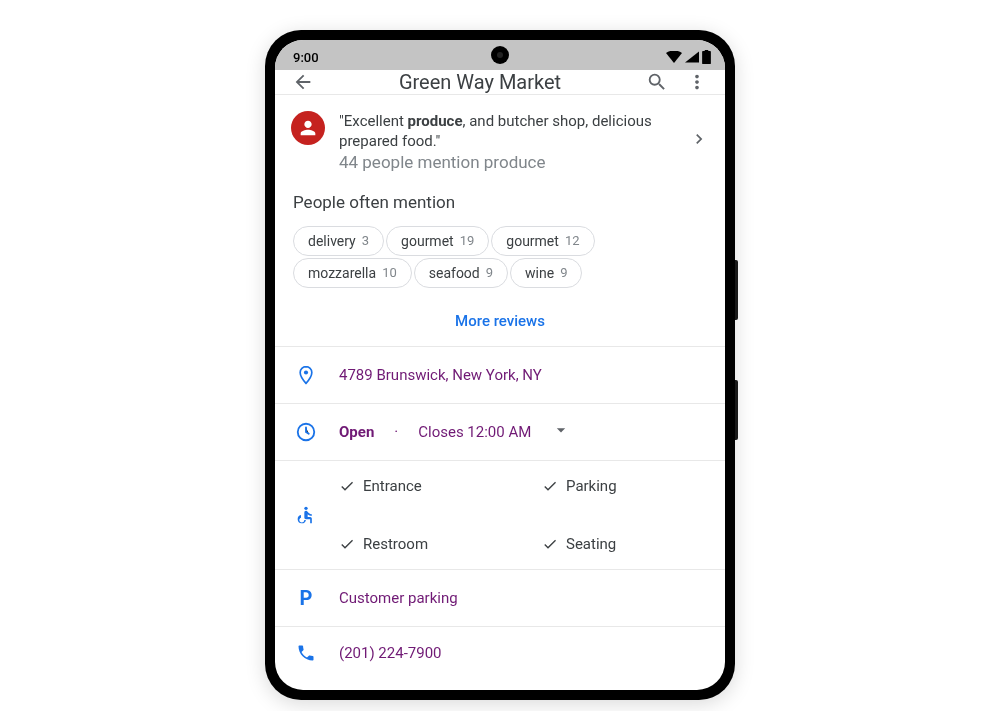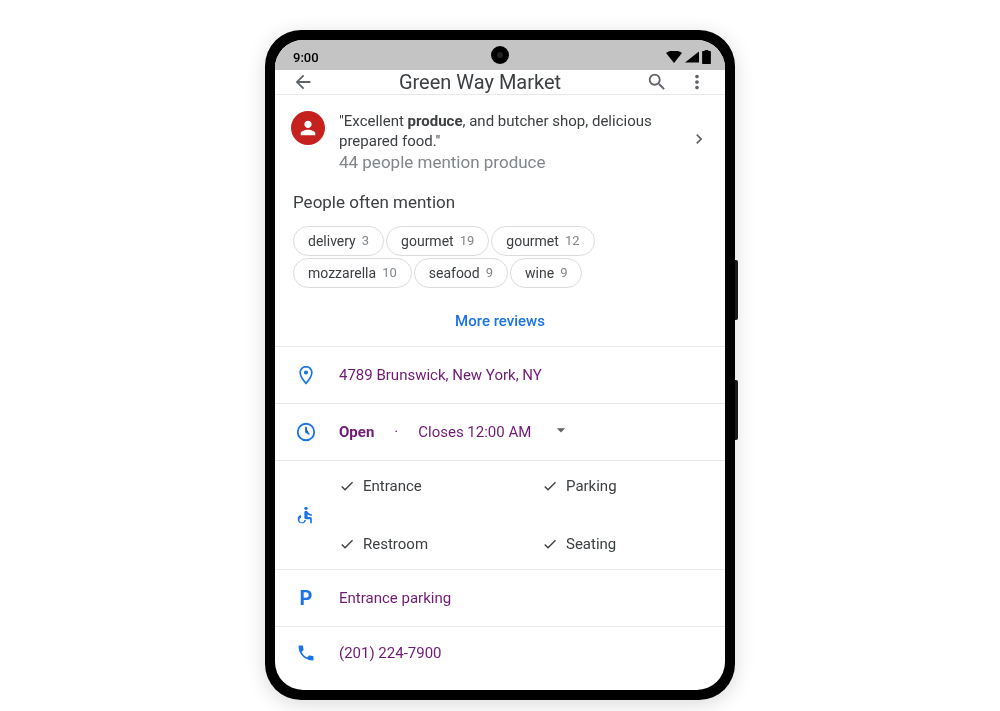"Entrance parking" div.info-text { text: Entrance -> Customer }
